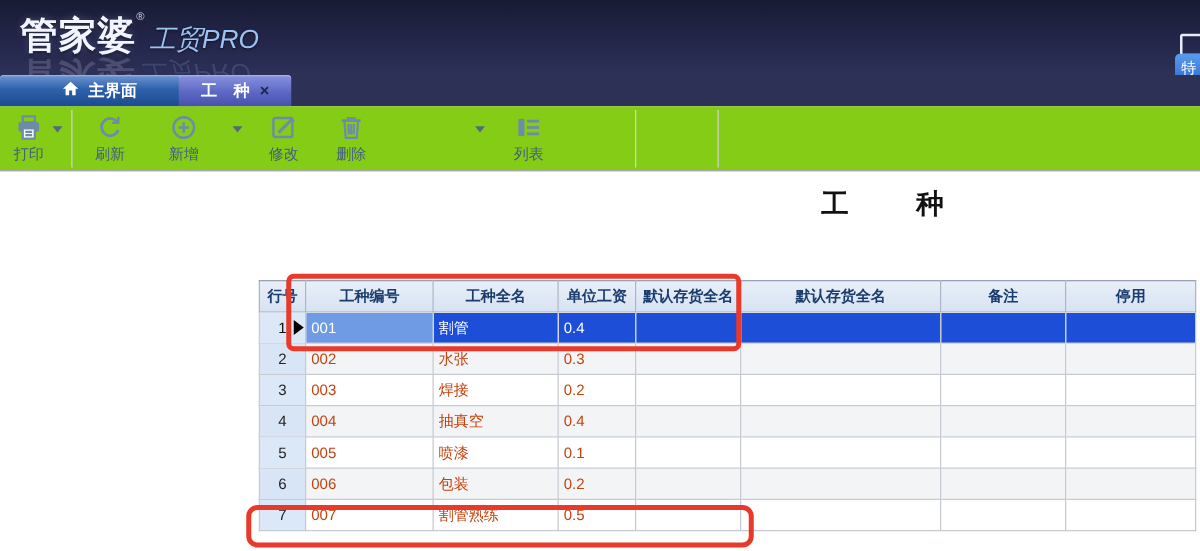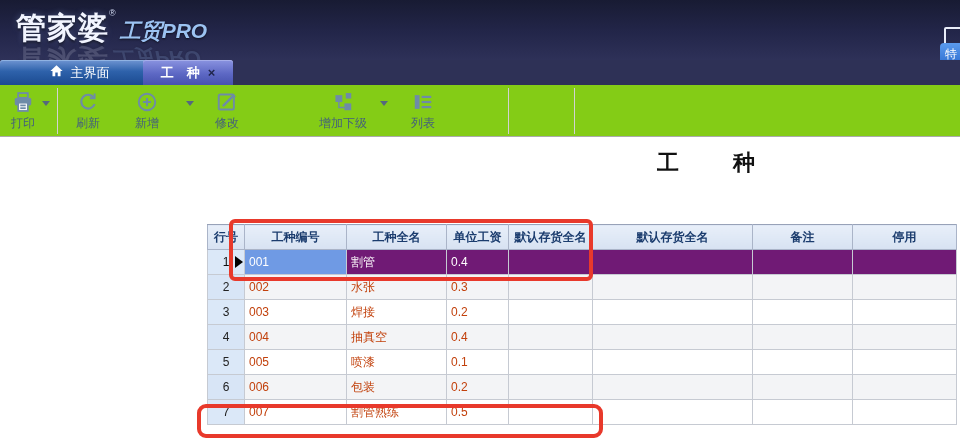"工贸PRO" .logo-sub { font-weight: bold -> normal }
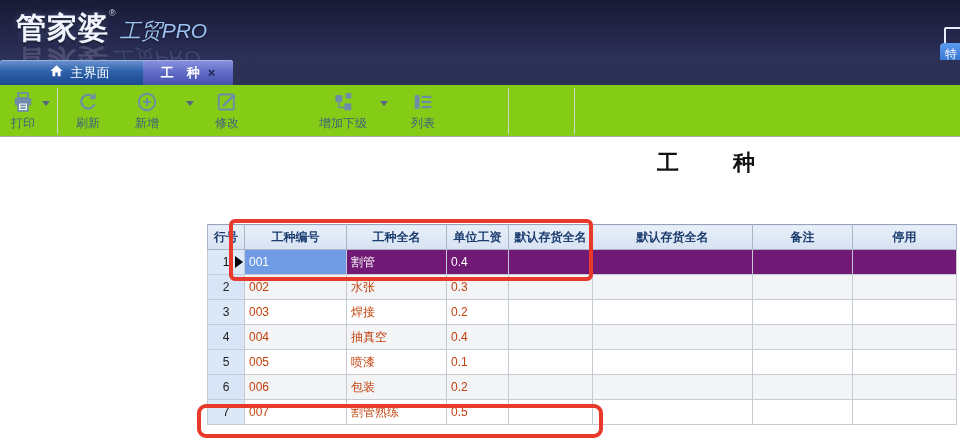"主界面" .tab-home { font-weight: none -> bold }
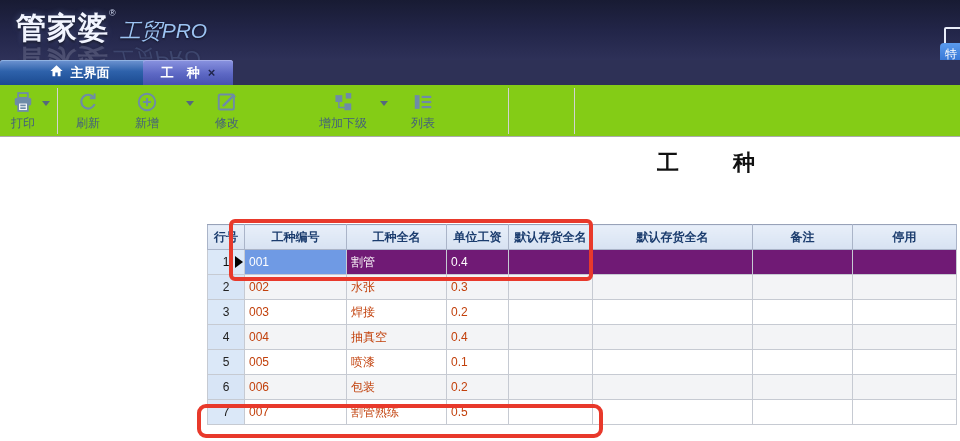"删除" div.tool-item { html: none -> <div> <span> <svg> <line></line> <path></path> <path></path> <line></line> <line></line> <line></line> </svg> </span> <span>删除</span> </div> }
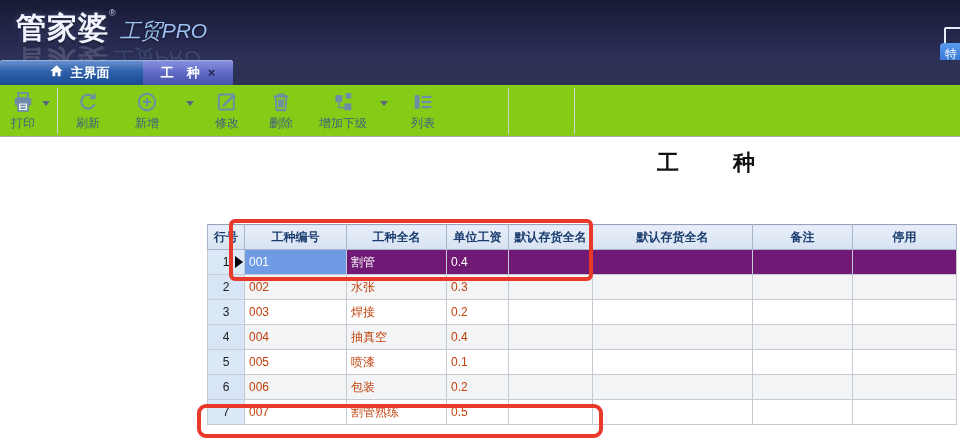"增加下级" div.tool-item { html: <div> <span> <svg> <rect></rect> <rect></rect> <rect></rect> <path></path> </svg> </span> <span>增加下级</span> </div> -> none }
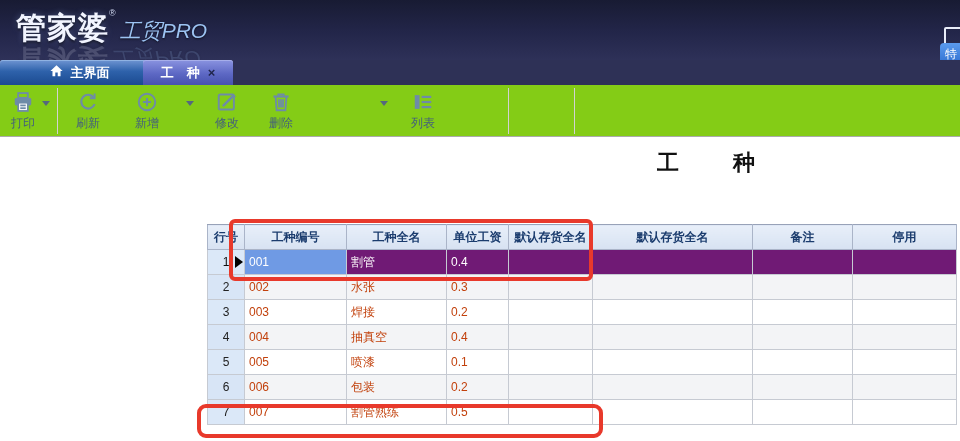"割管" .grid tbody tr.selected td { background: #701a75 -> #1d4ed8 }
